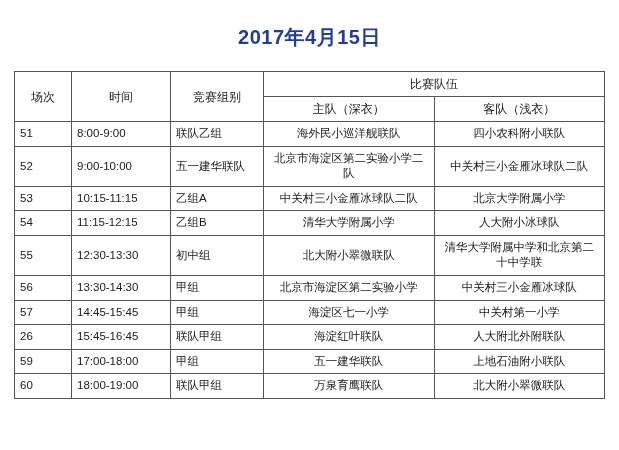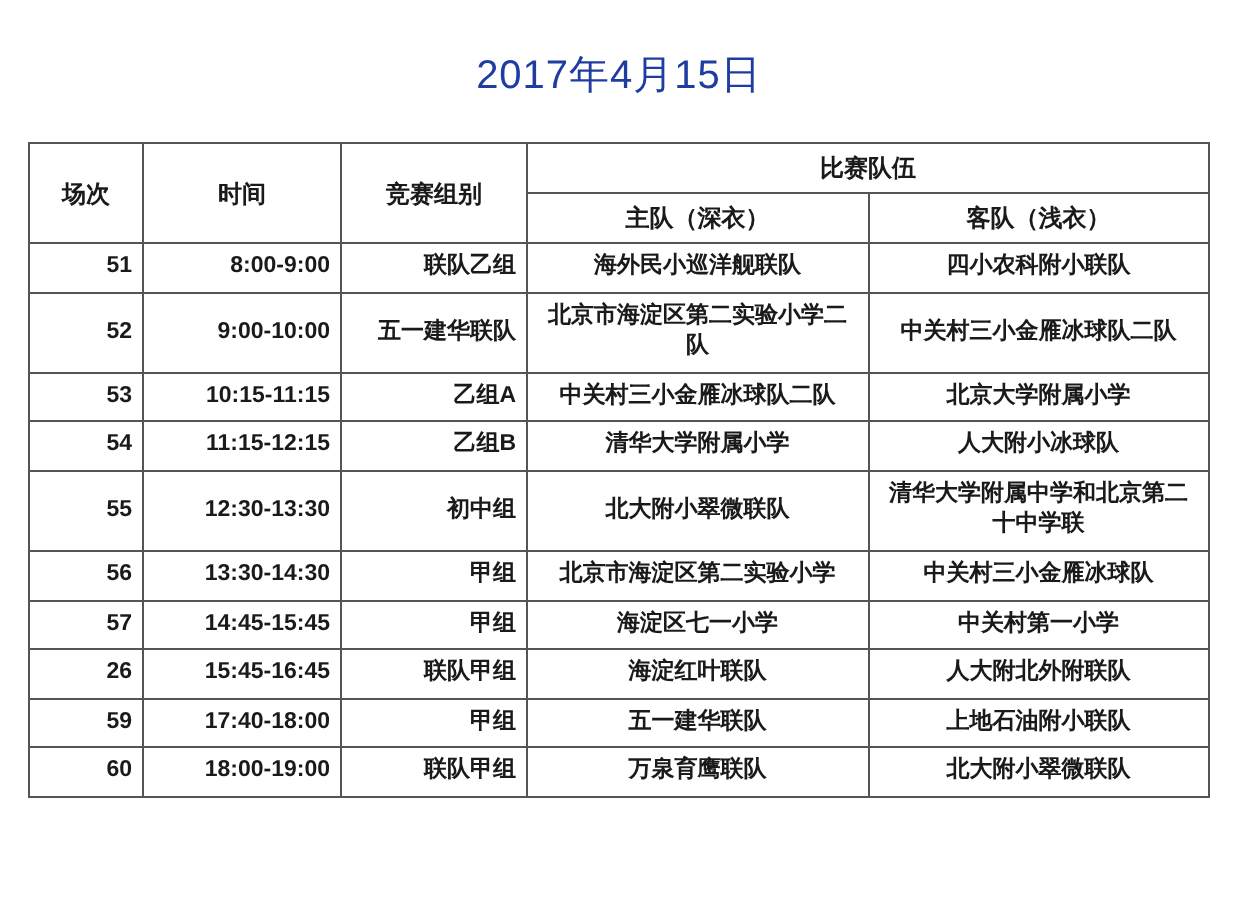"2017年4月15日" .title { font-weight: normal -> bold }
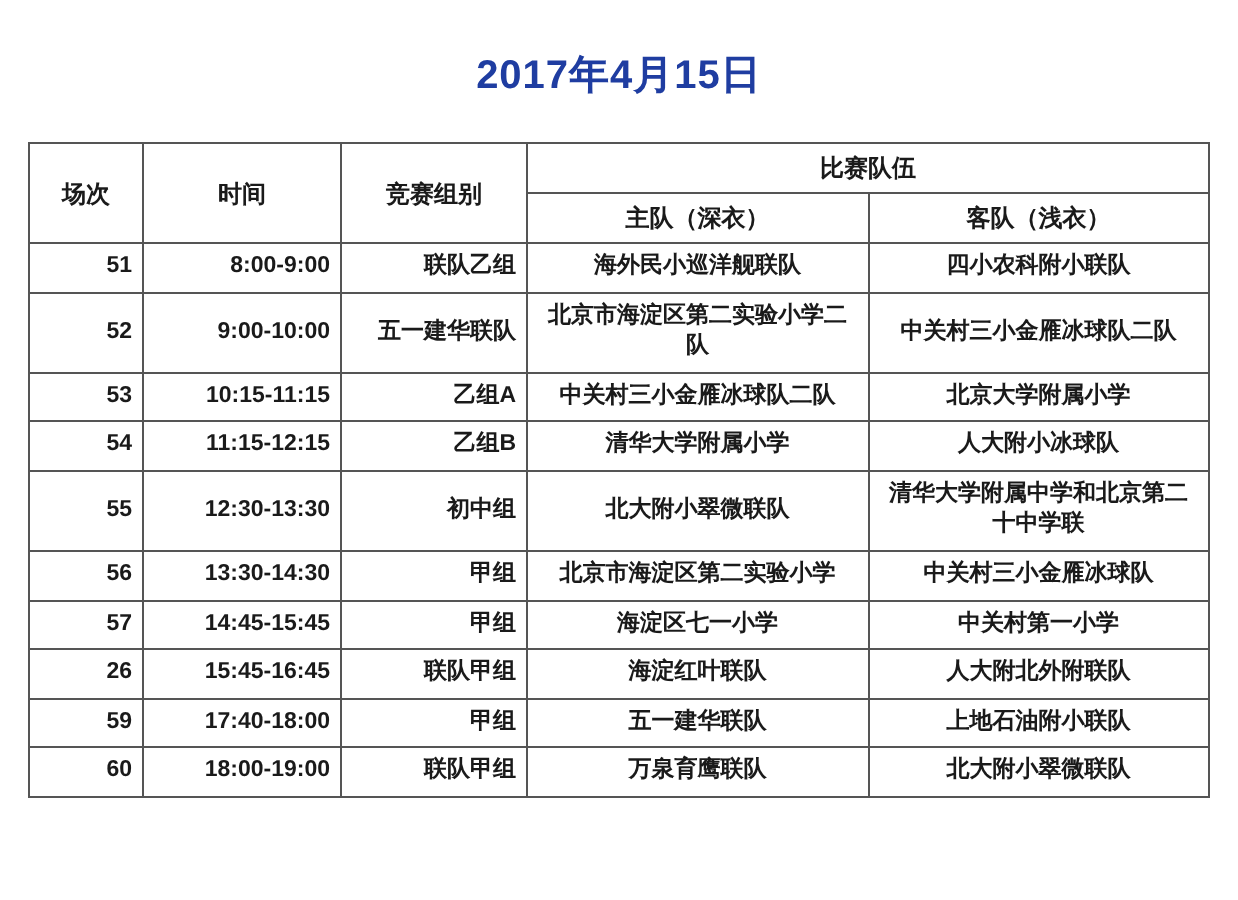"比赛队伍" table.schedule td, table.schedule th { font-weight: bold -> normal }
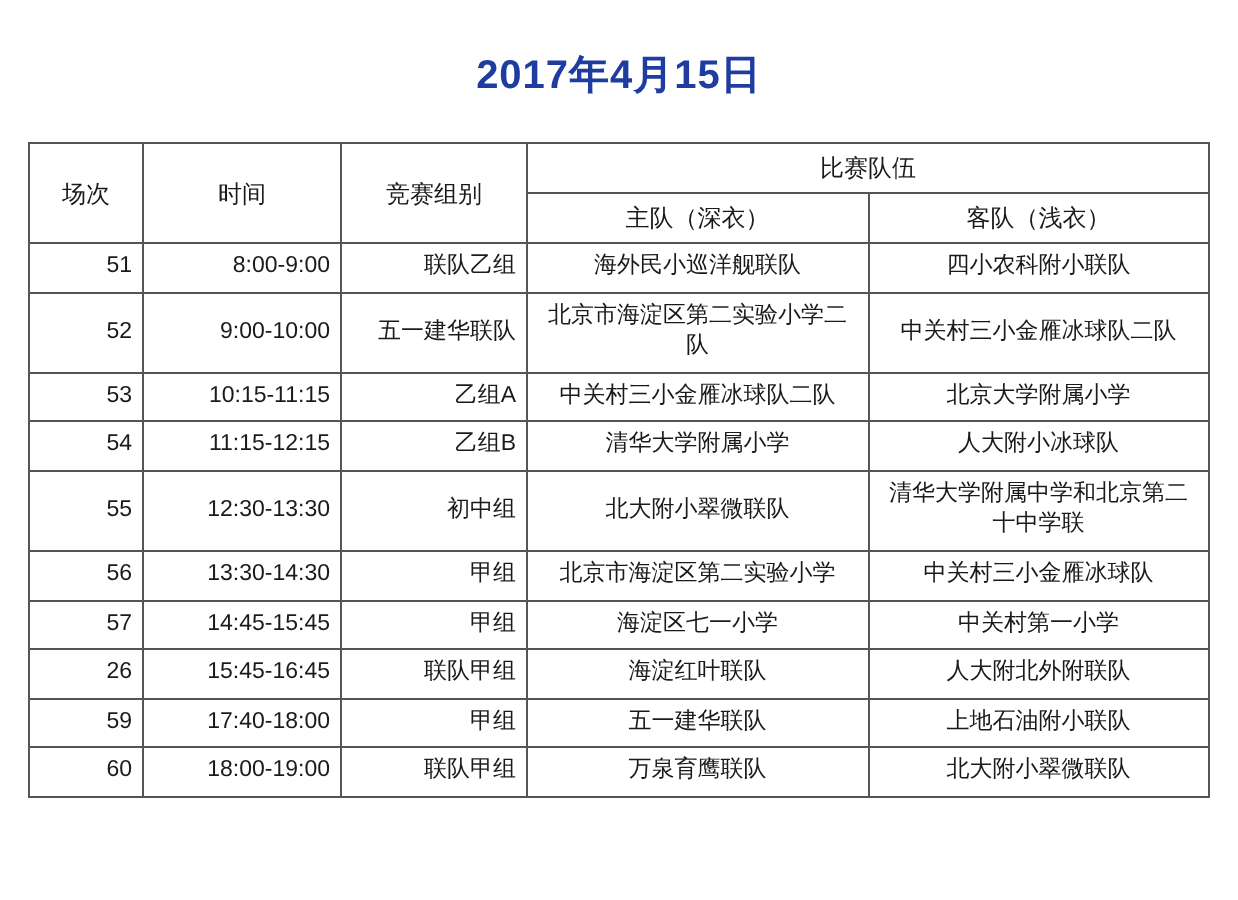"51" td.cell-center { text-align: right -> left }
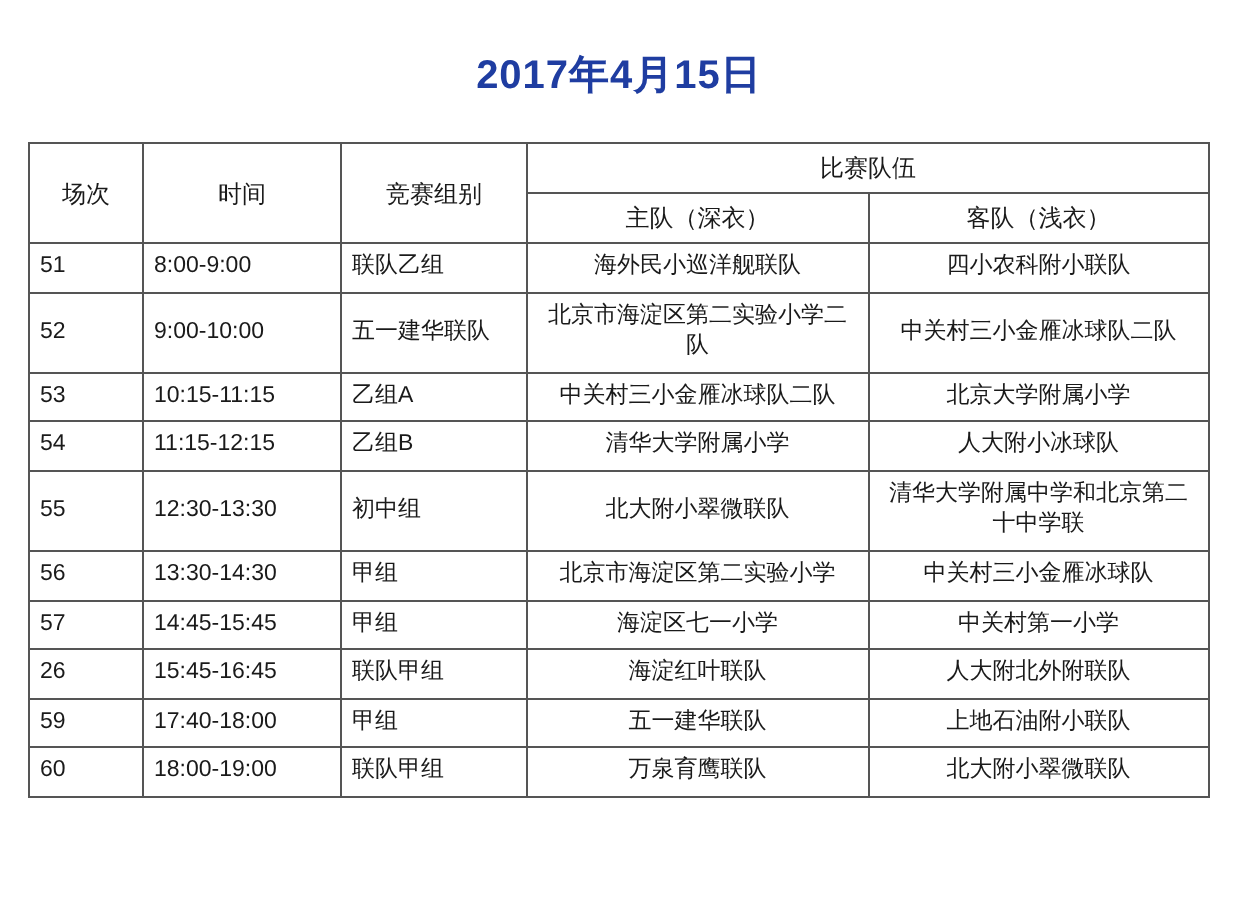"17:40-18:00" td.cell-center { text: 17:40-18:00 -> 17:00-18:00 }
